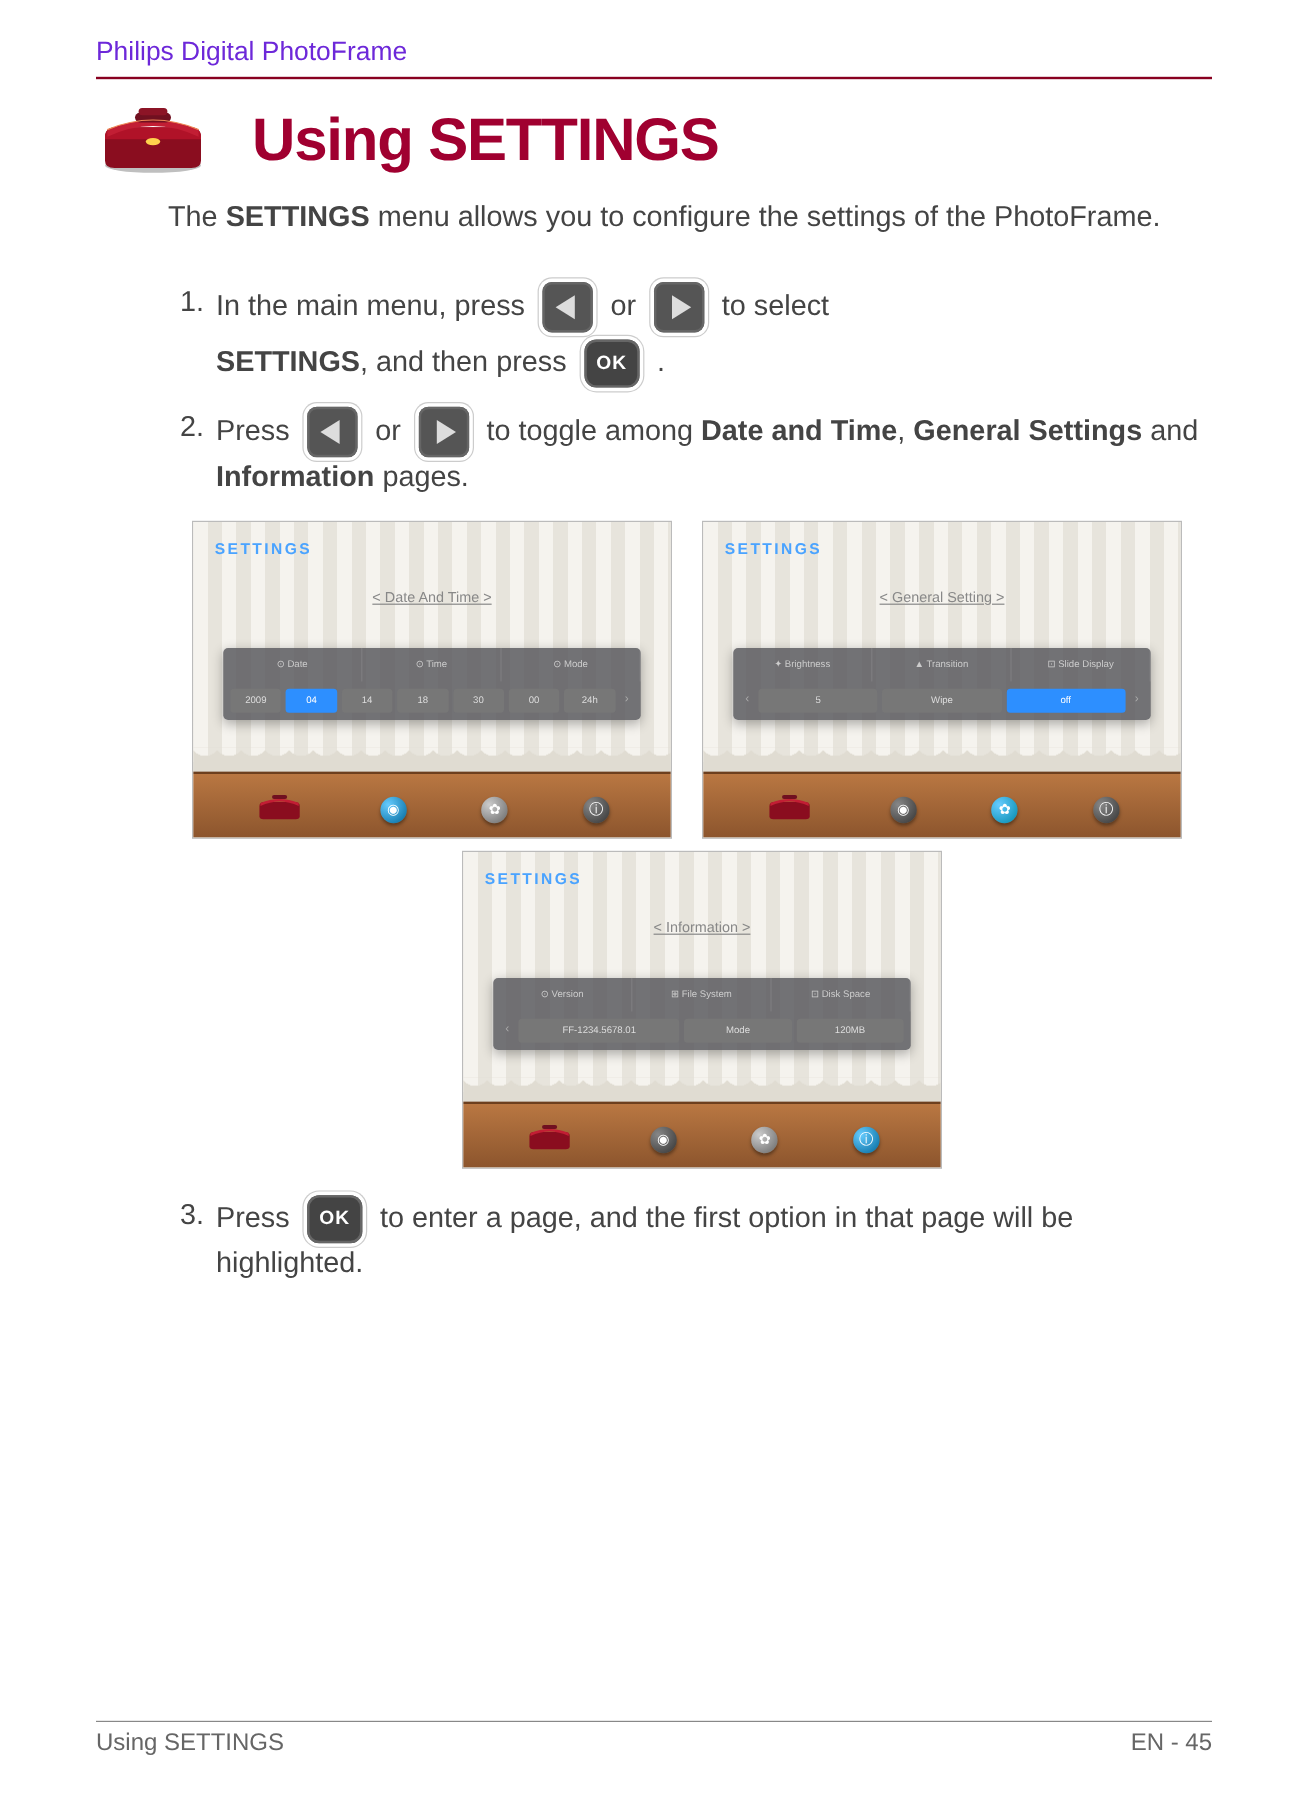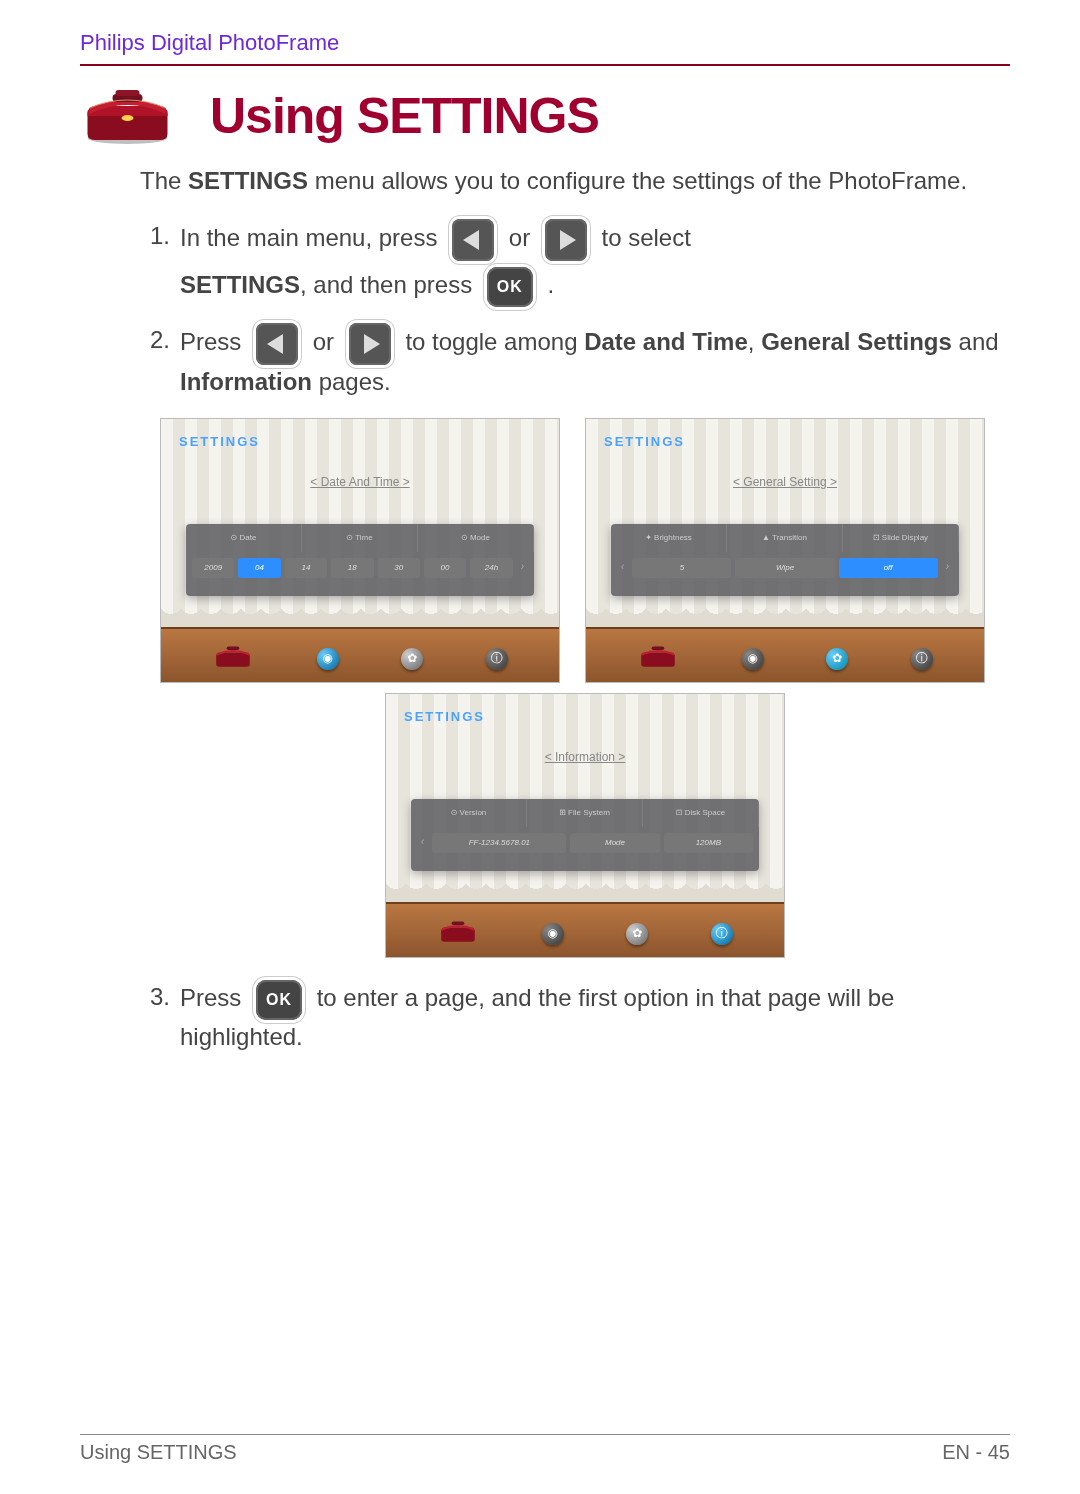"The SETTINGS menu allows you" .intro { margin-bottom: 20px -> 36px }
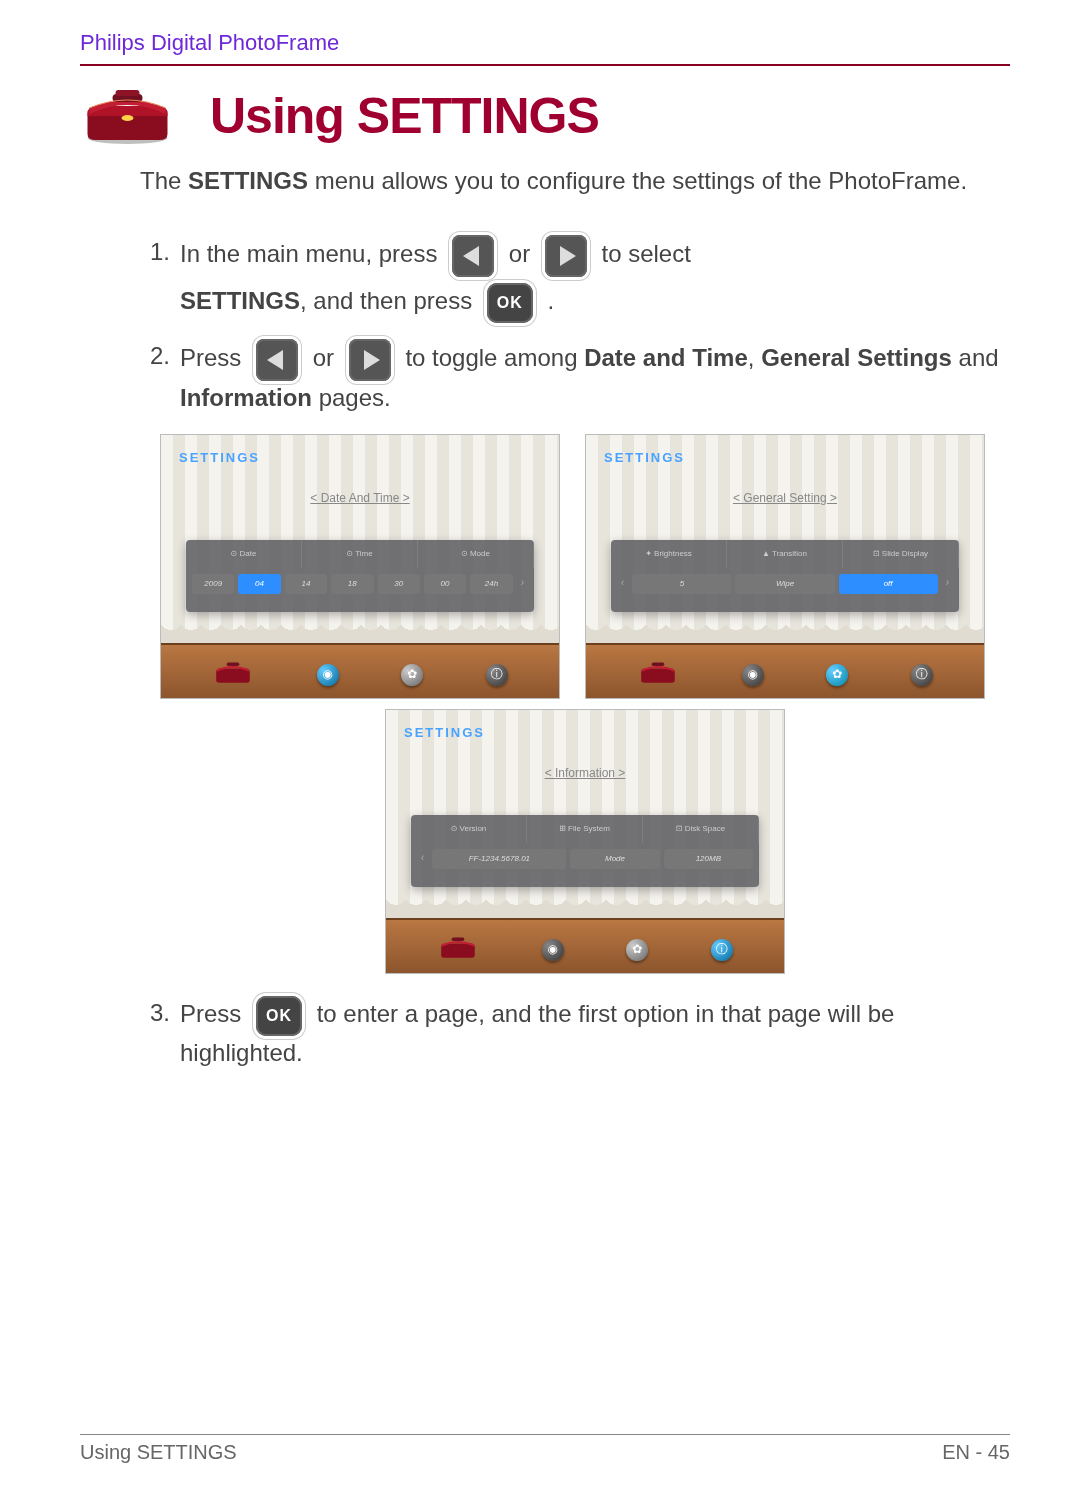"⊙ Date" .scr-panel { height: 72px -> 60px }
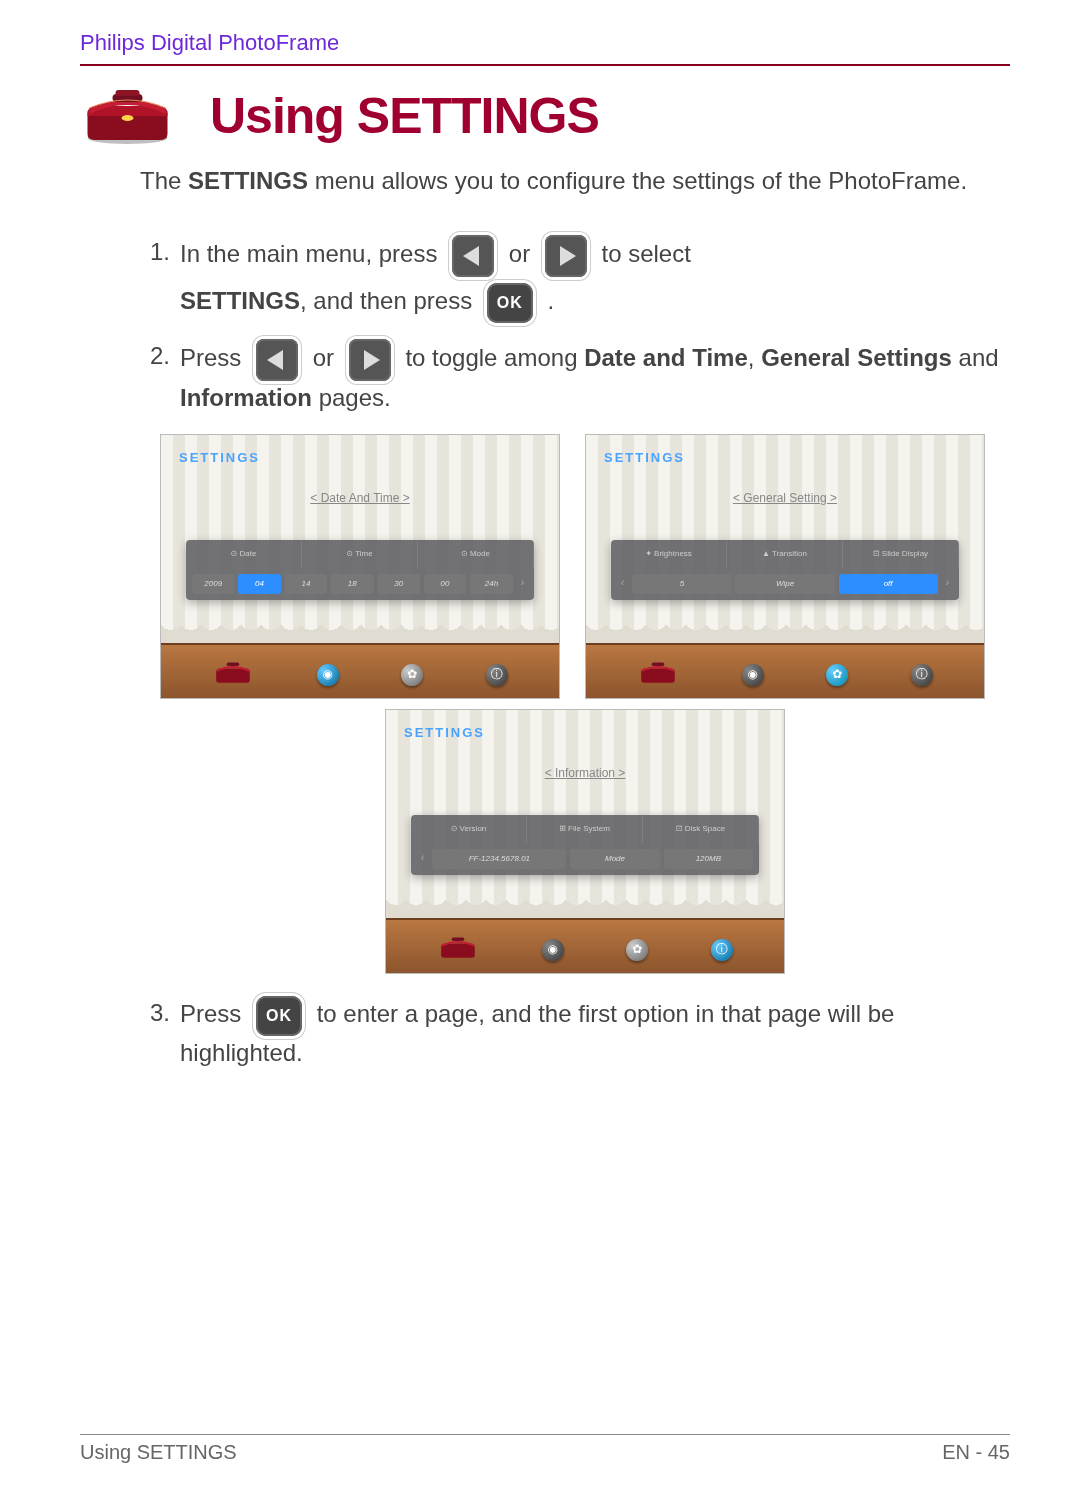"2009" .scr-panel-body { font-style: italic -> none }
